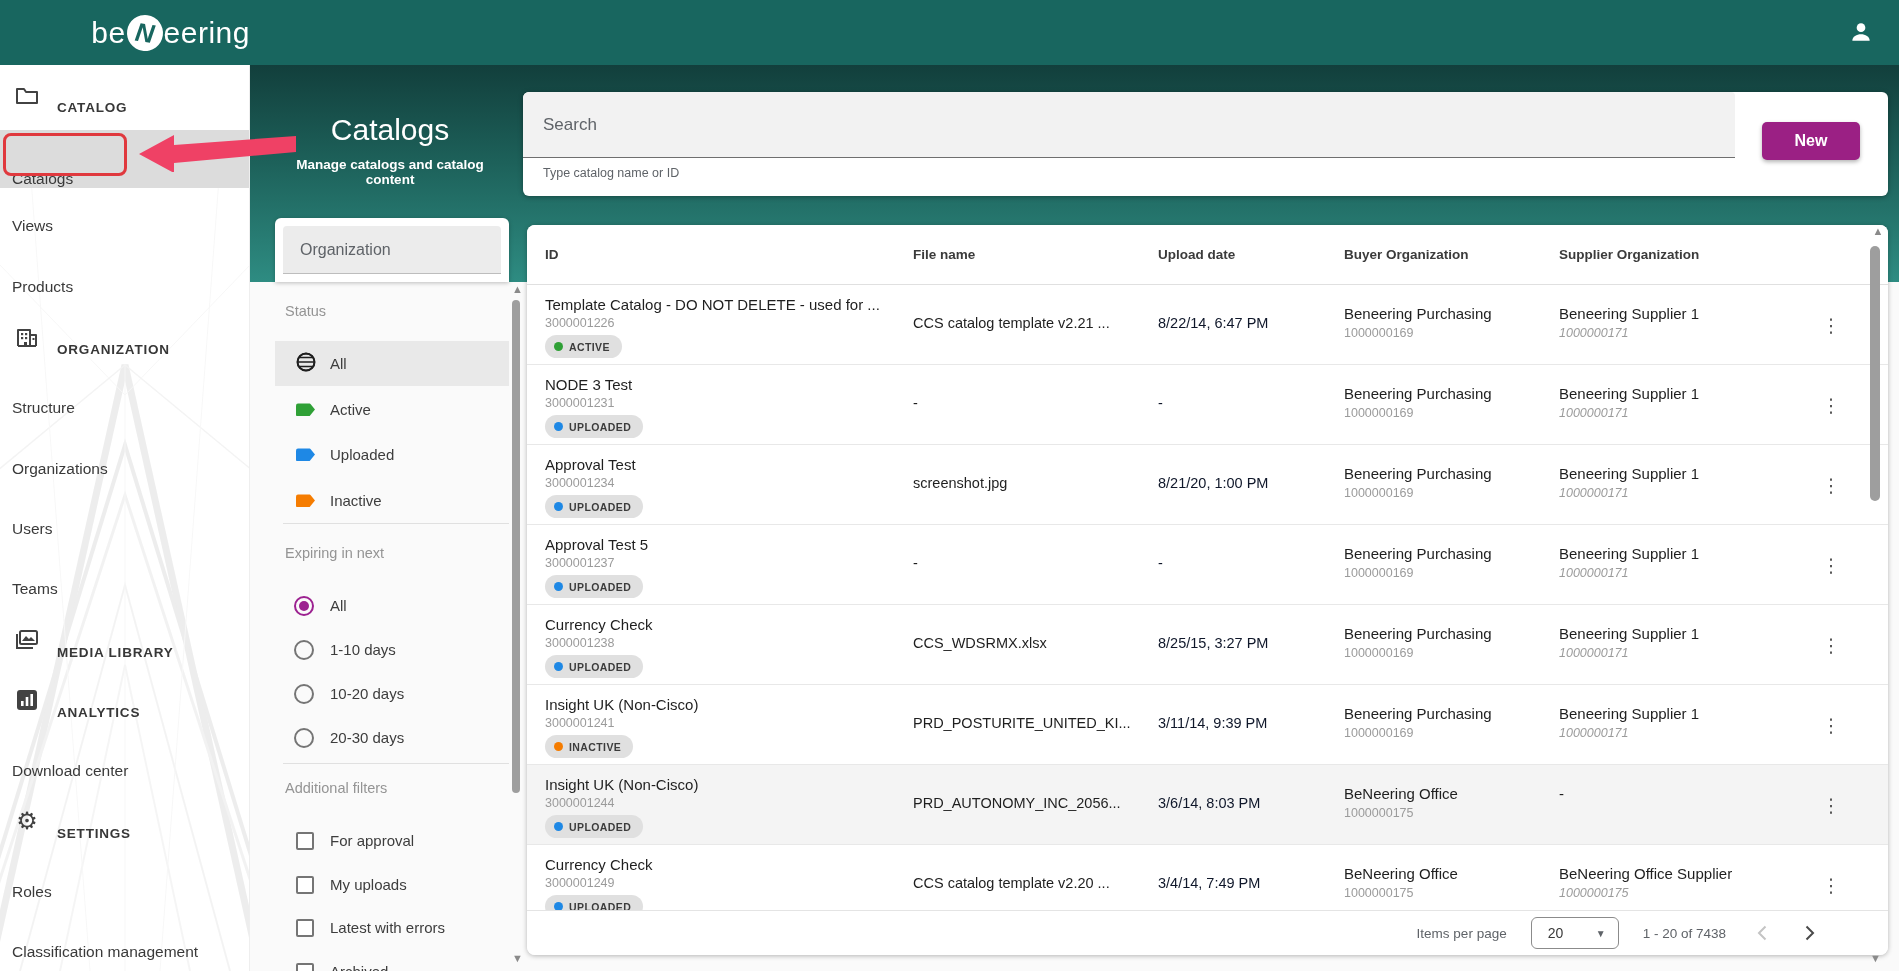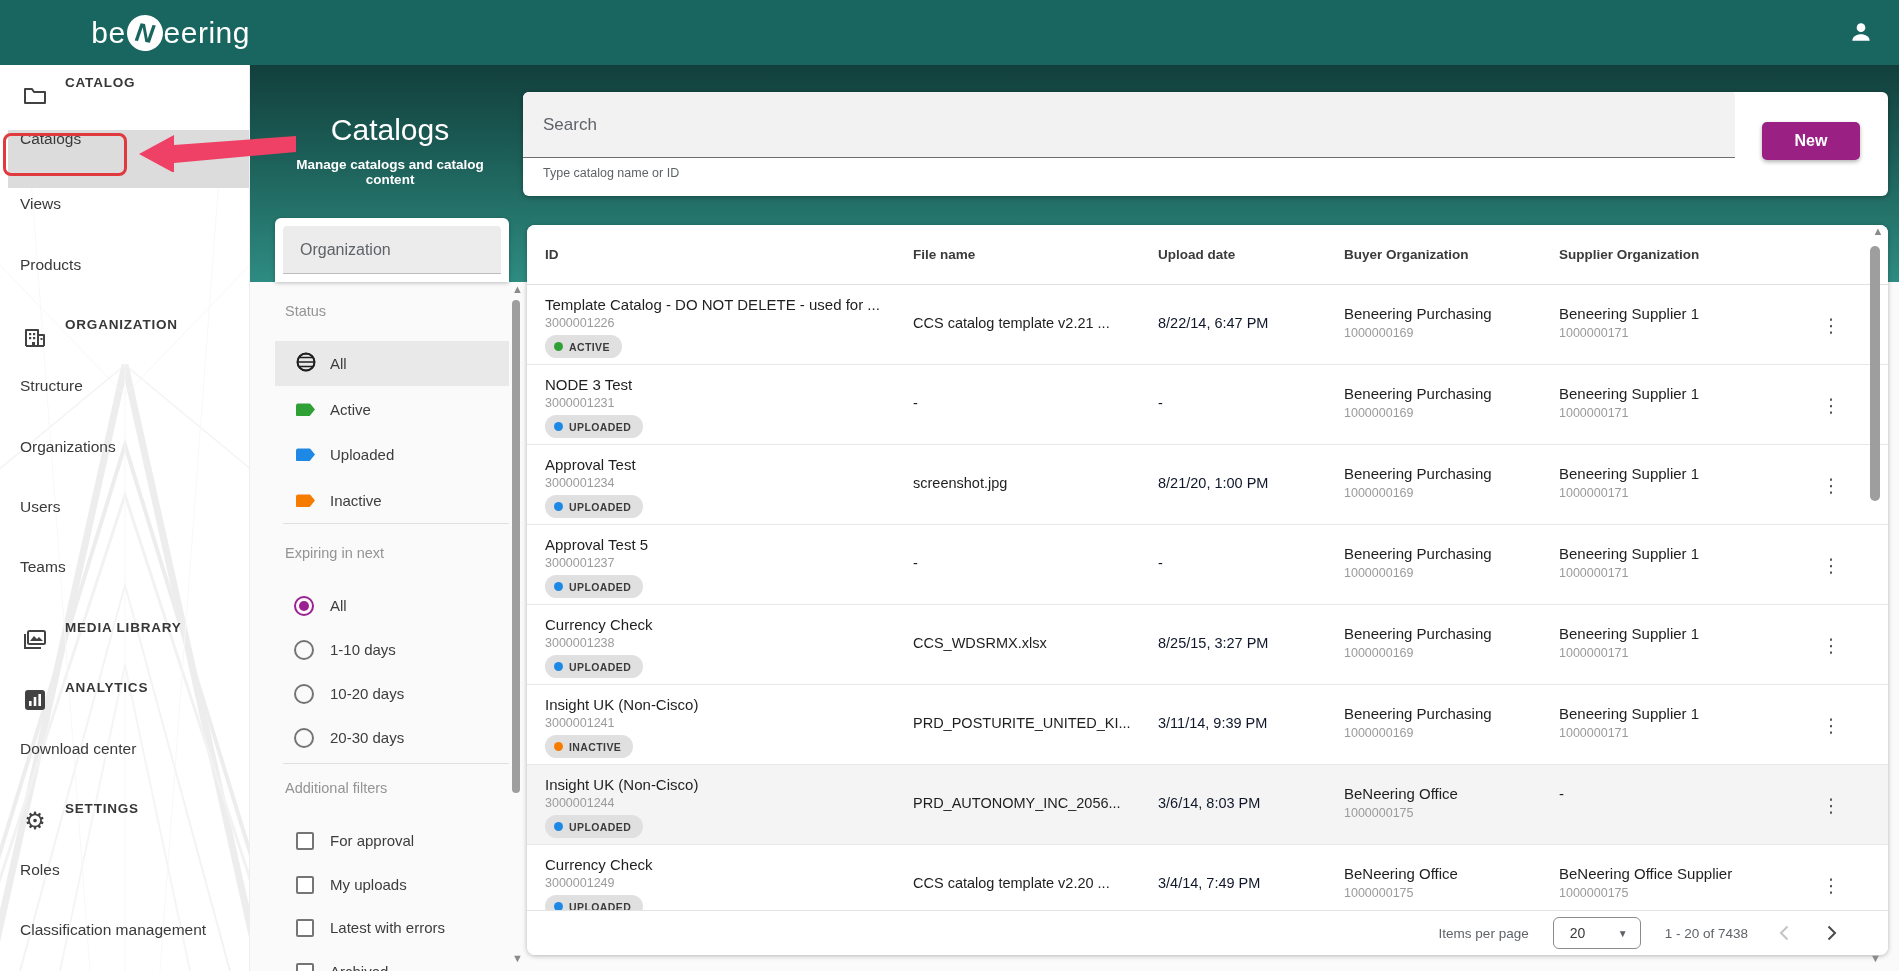"CATALOG" .nav-entry { align-items: flex-start -> flex-end; left: 8px -> 0 }
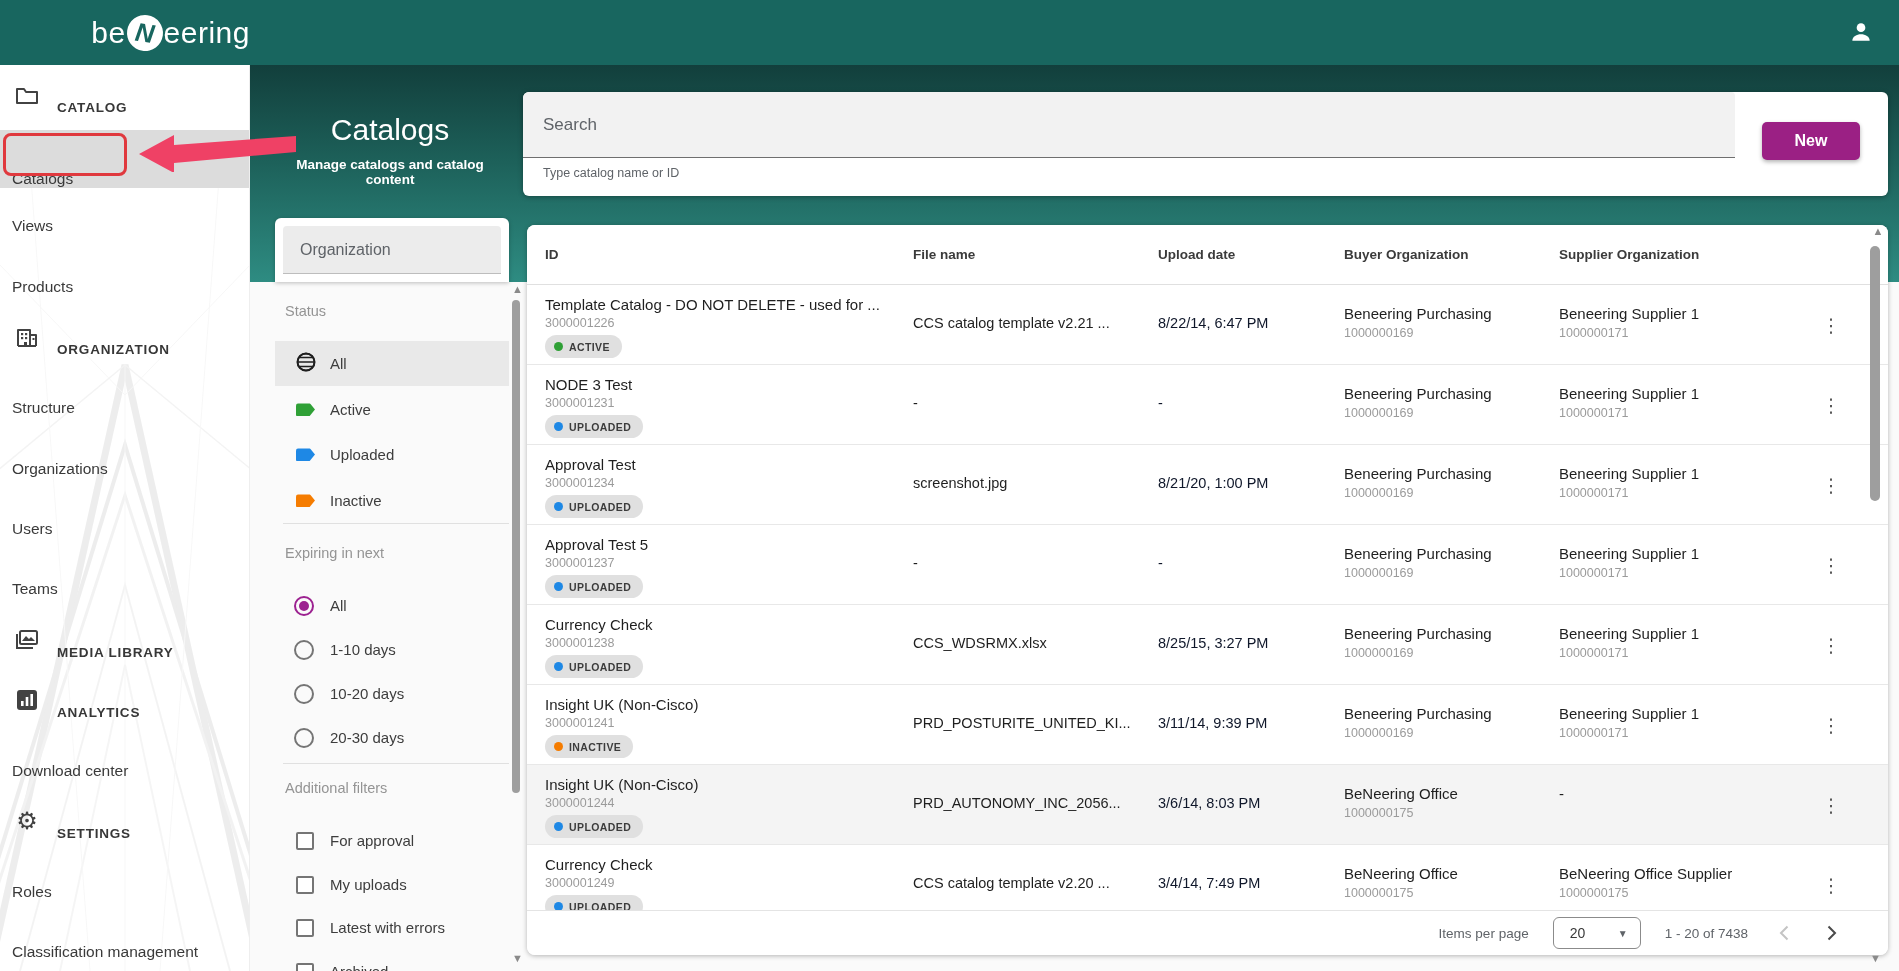"1000000171" .c-sup-id { font-style: none -> italic }
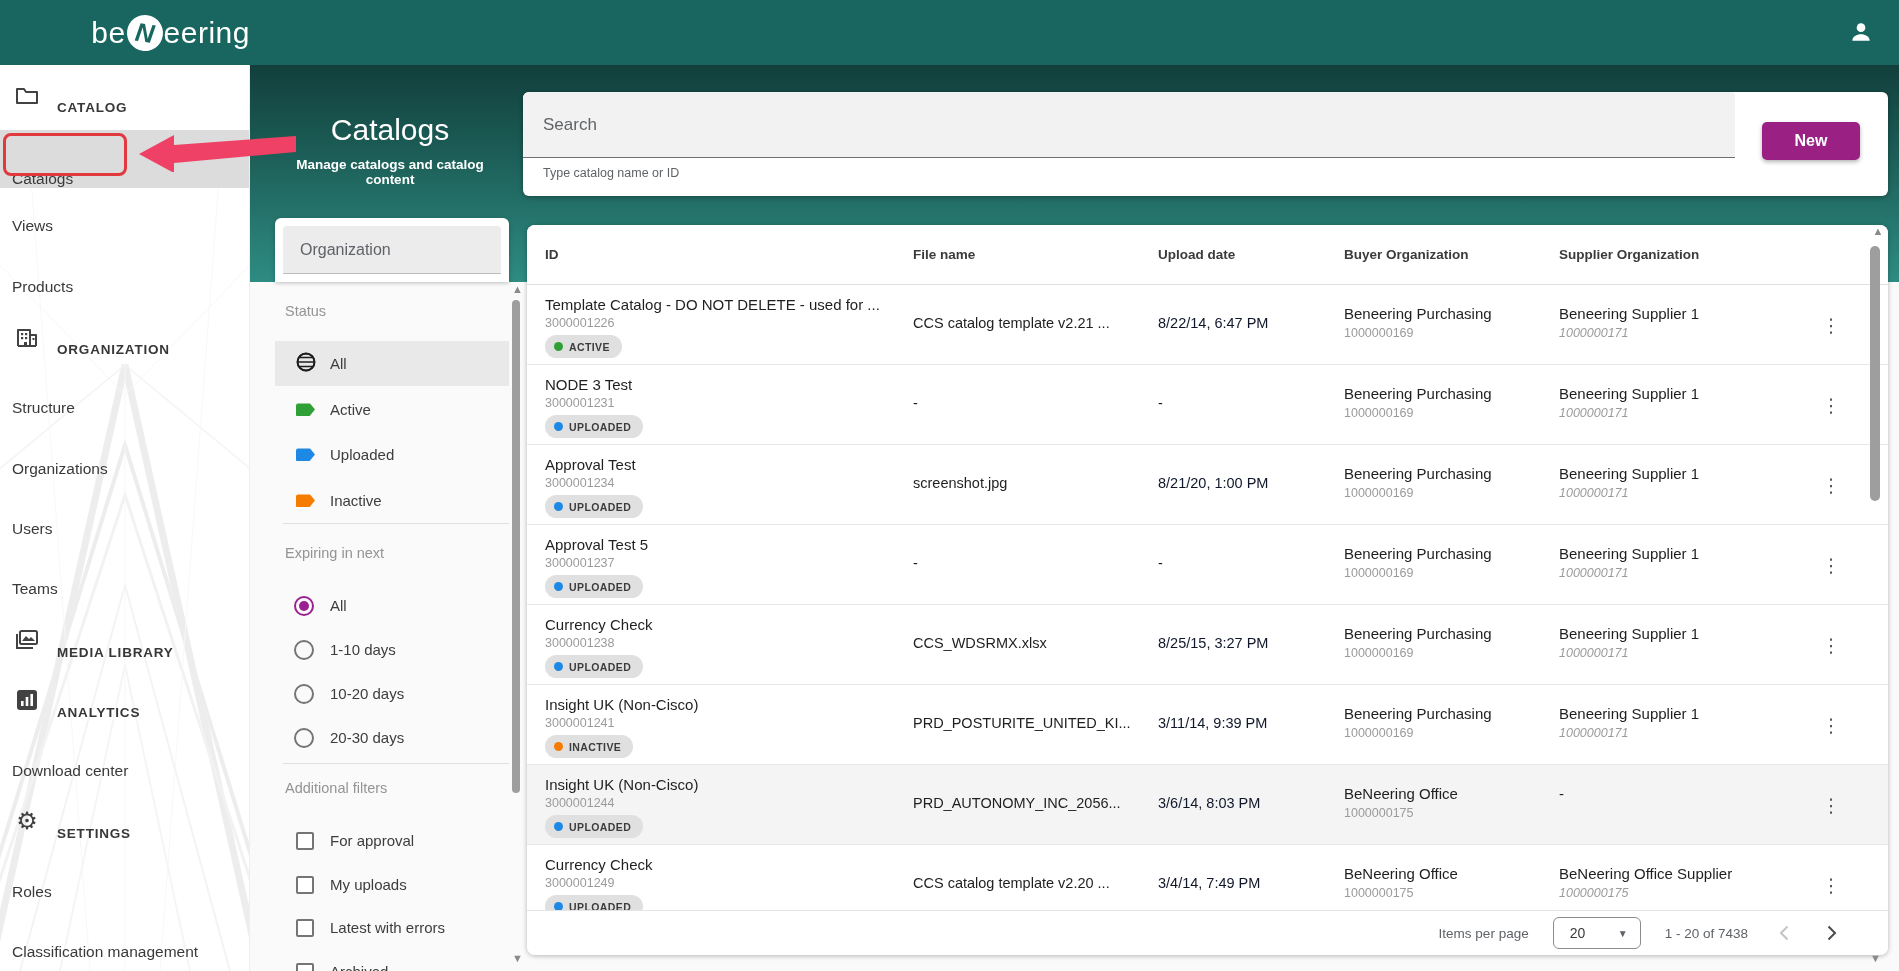"Items per page" .pagination { padding-right: 44px -> 66px }
